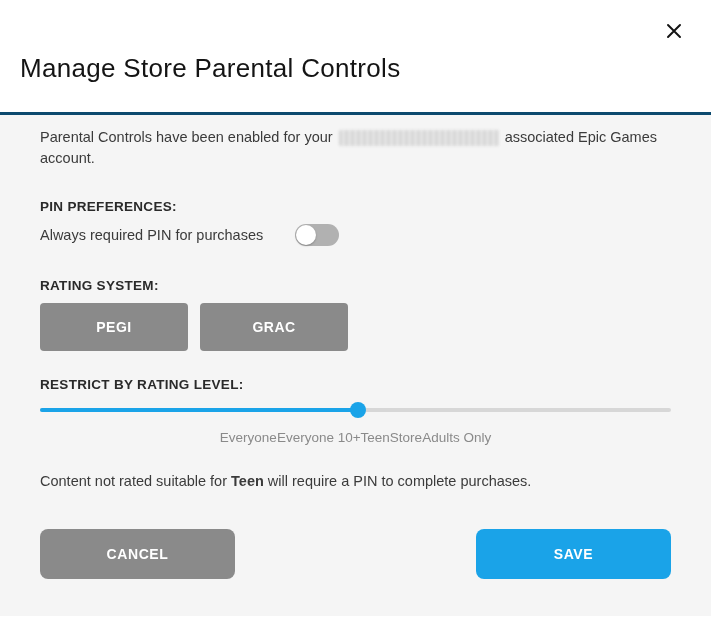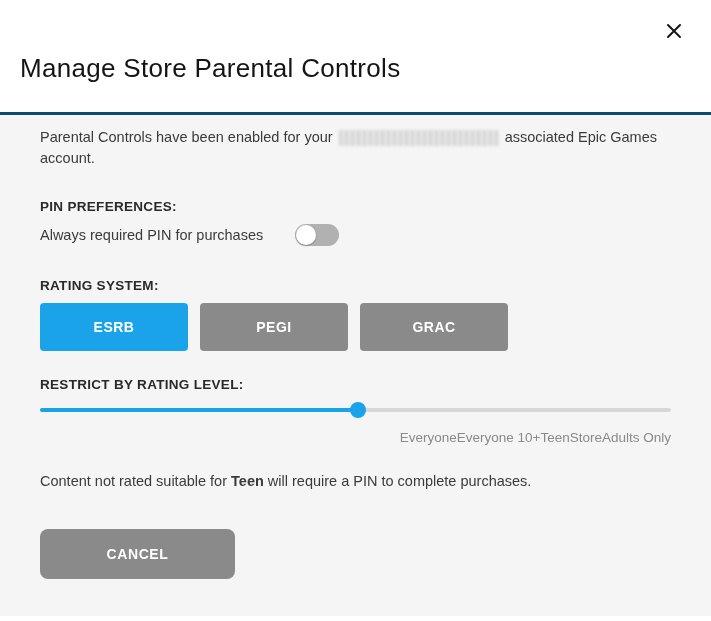"ESRB" button.rating-btn { html: <button>ESRB</button> -> none }
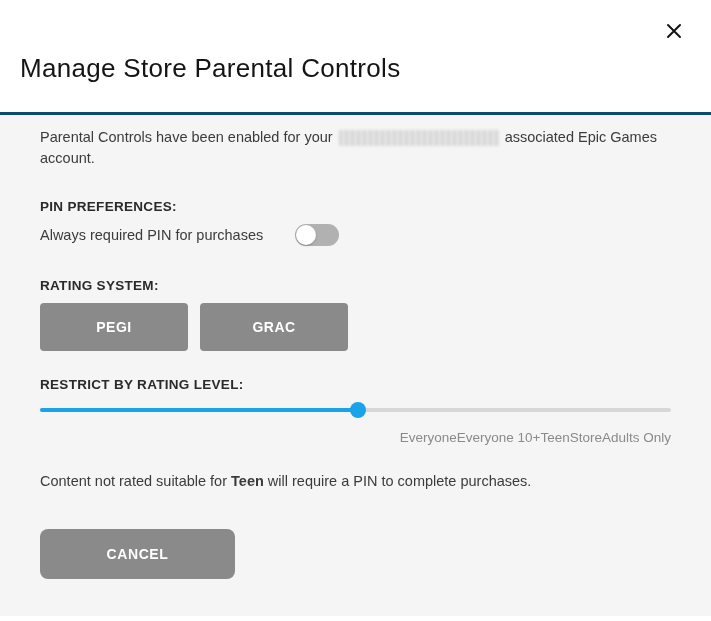"Everyone" .slider-labels { justify-content: flex-end -> center }
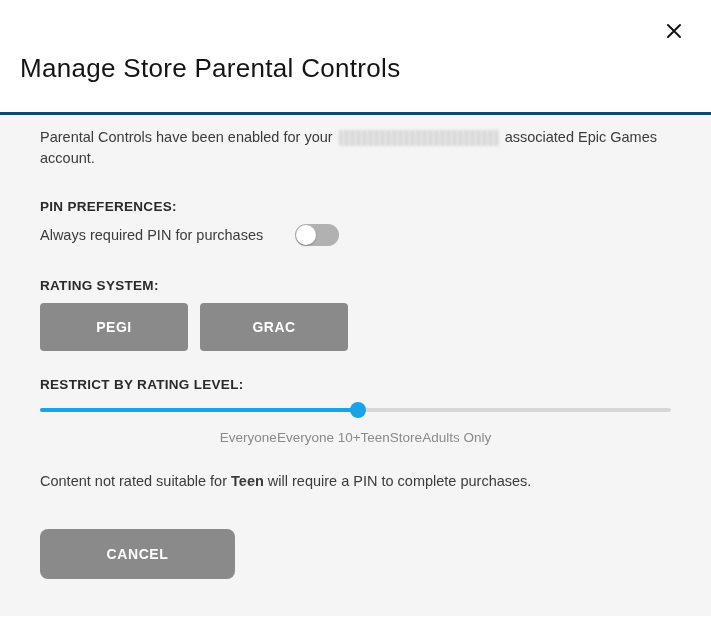"SAVE" button.footer-btn { html: none -> <button>SAVE</button> }
